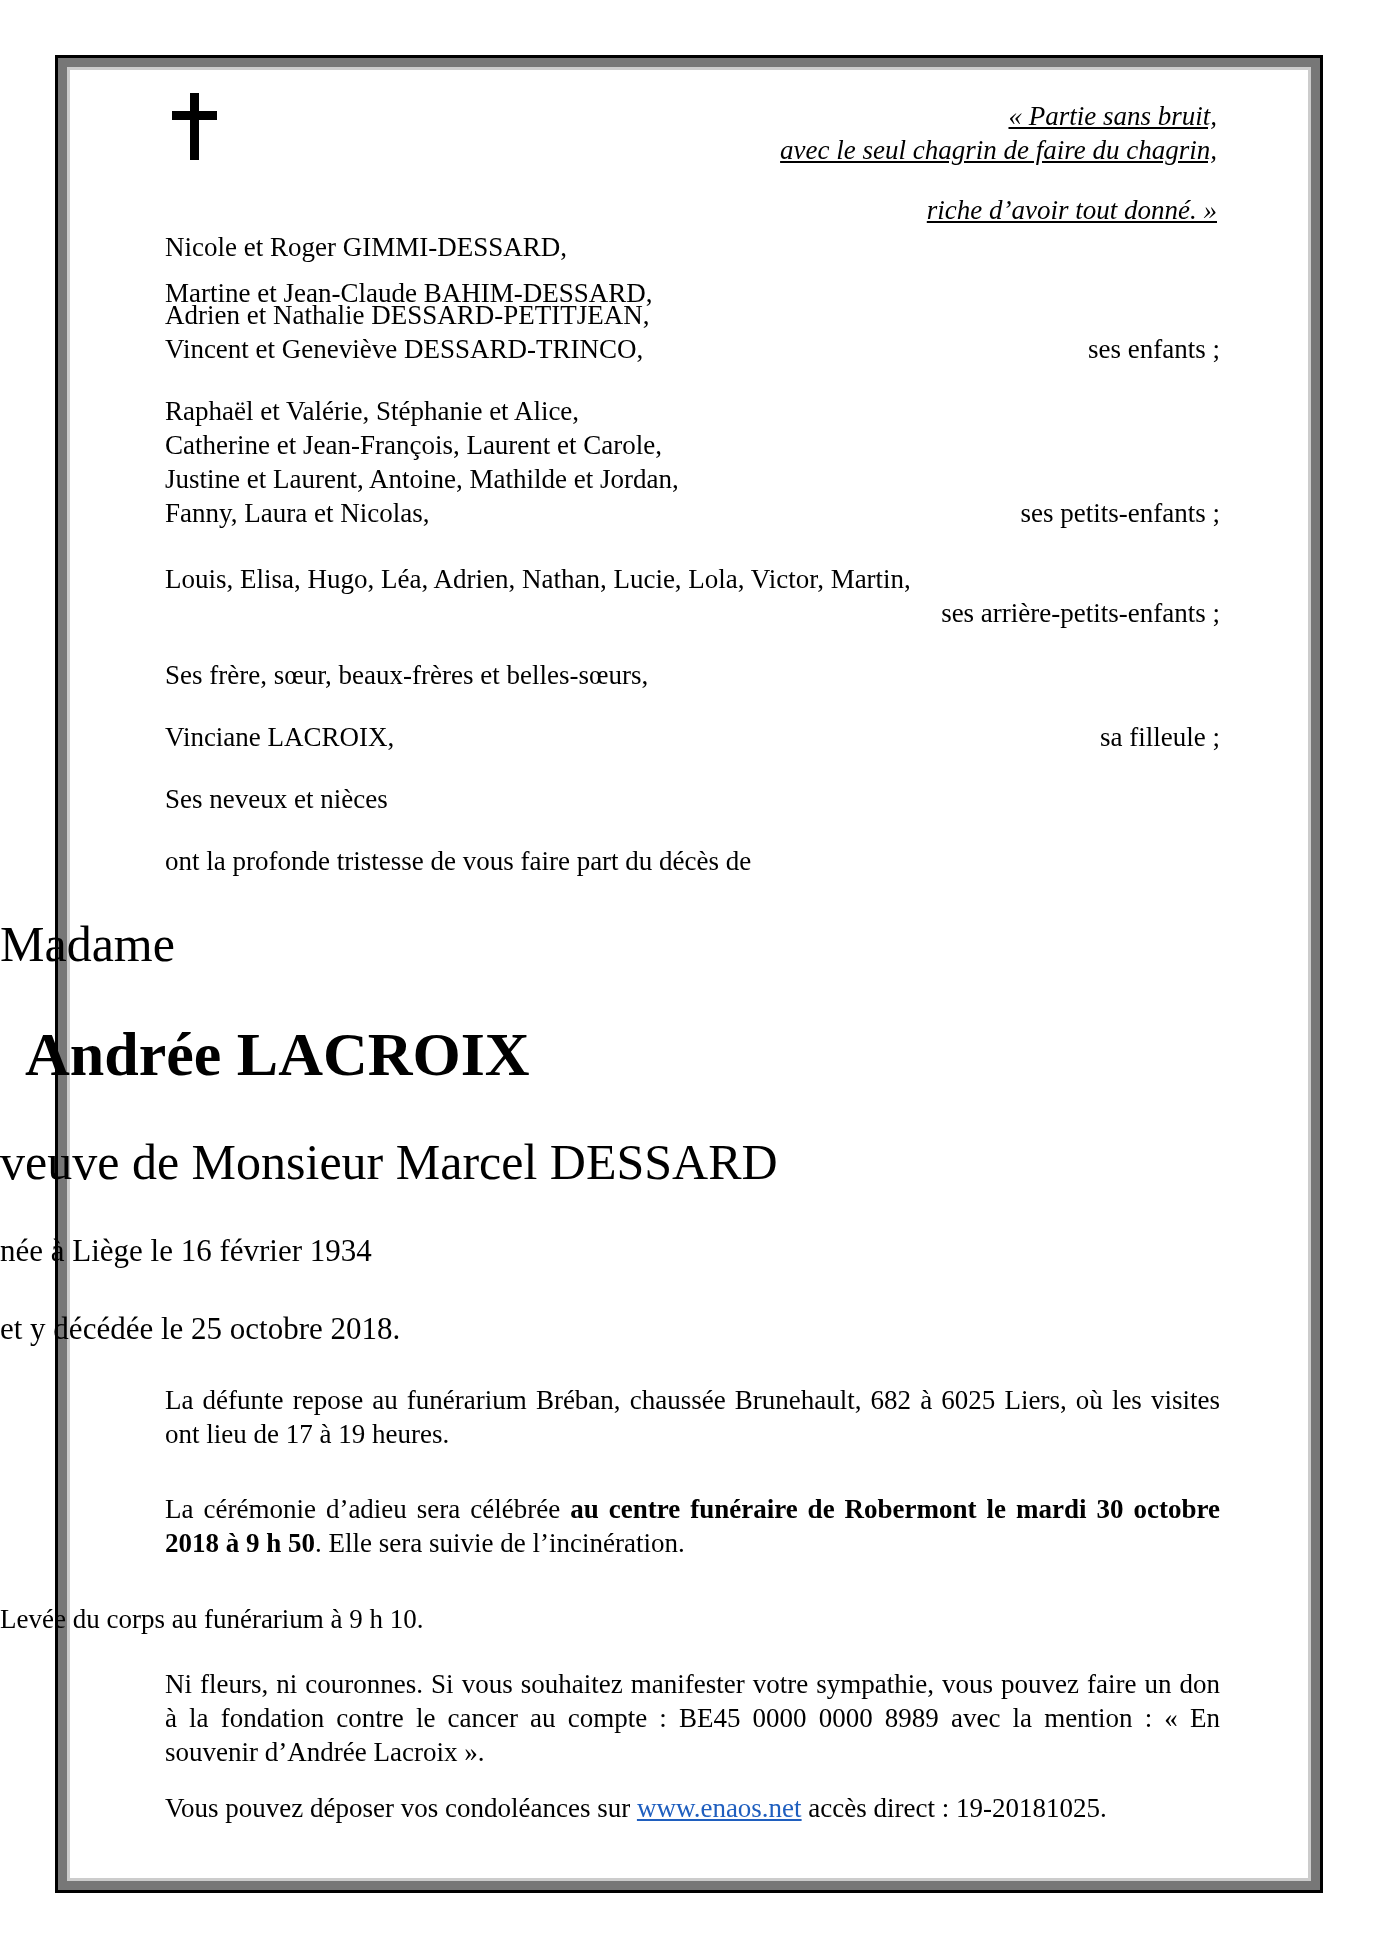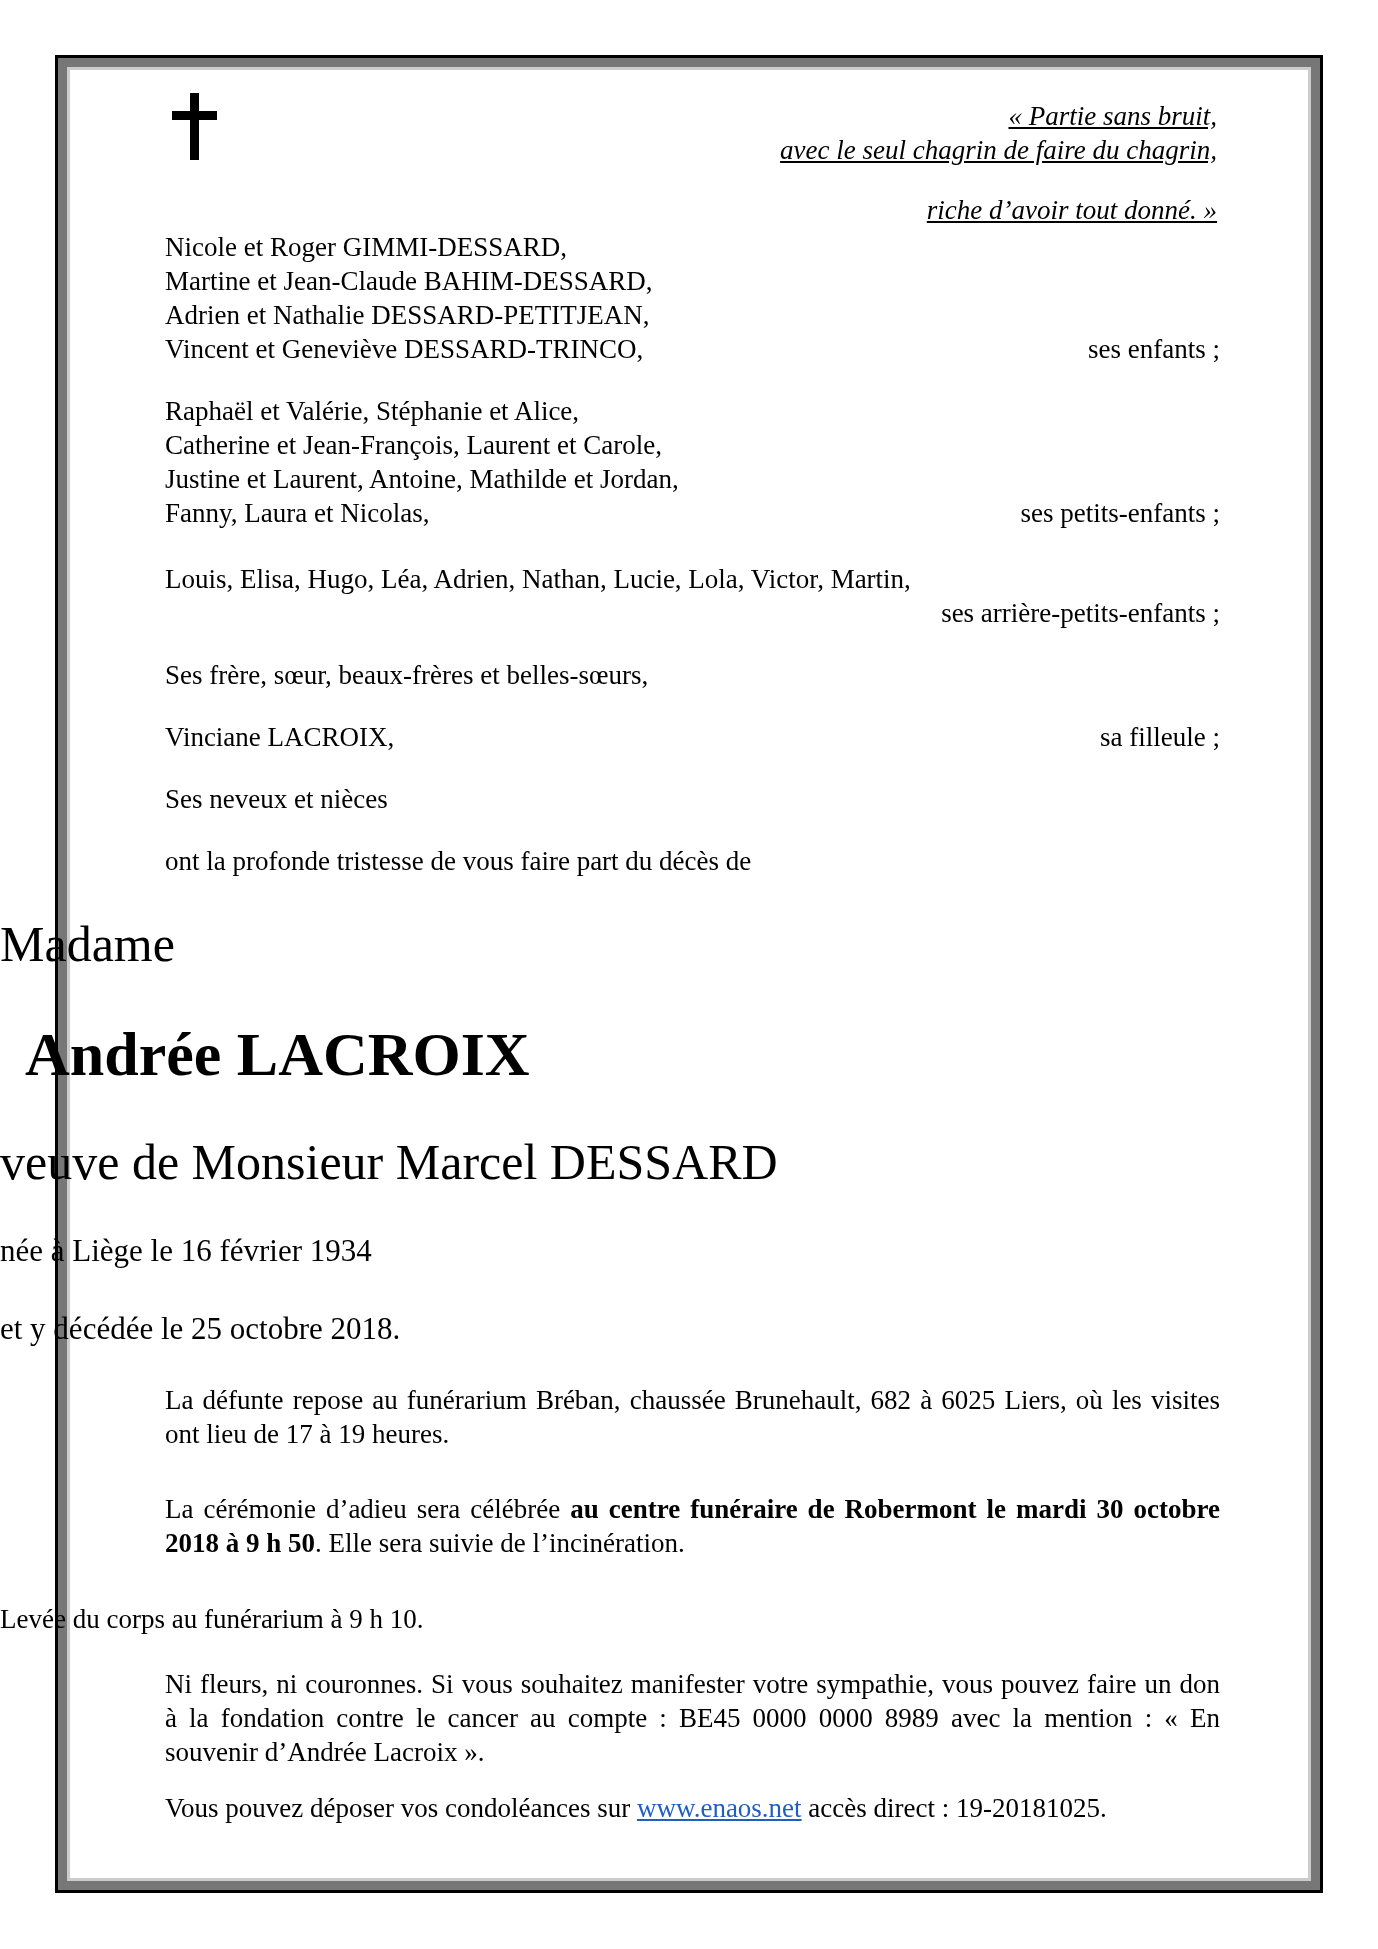"Martine et Jean-Claude BAHIM-DESSARD," div.line { top: 264px -> 276px }
